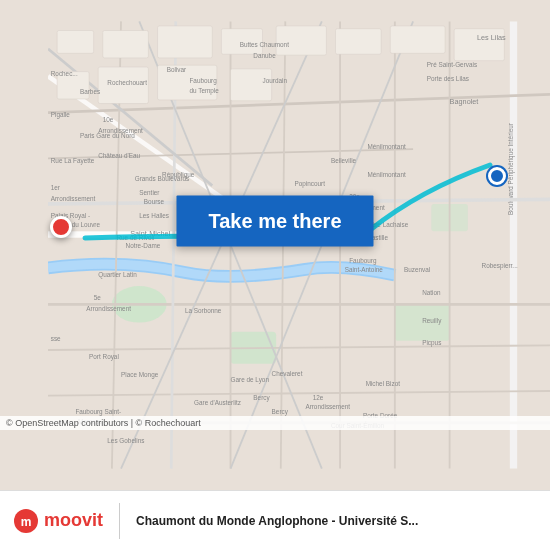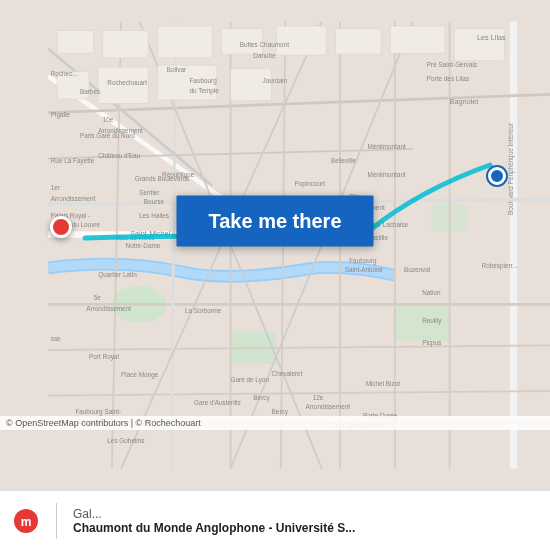"moovit" span.moovit-logo-text { html: none -> <span>moovit</span> }
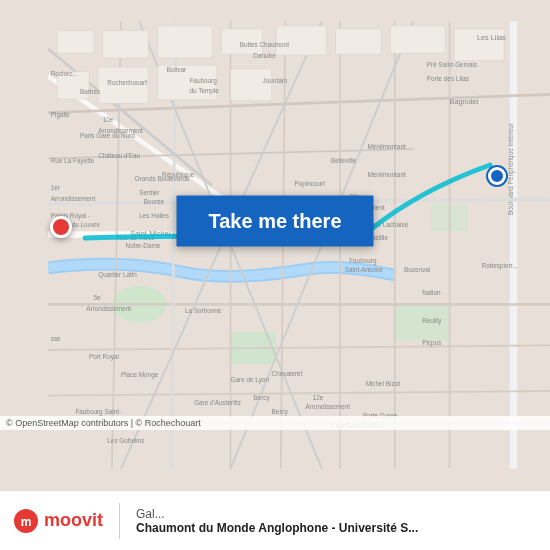"Gal..." span.bottom-from { html: <span>Gal...</span> -> none }
